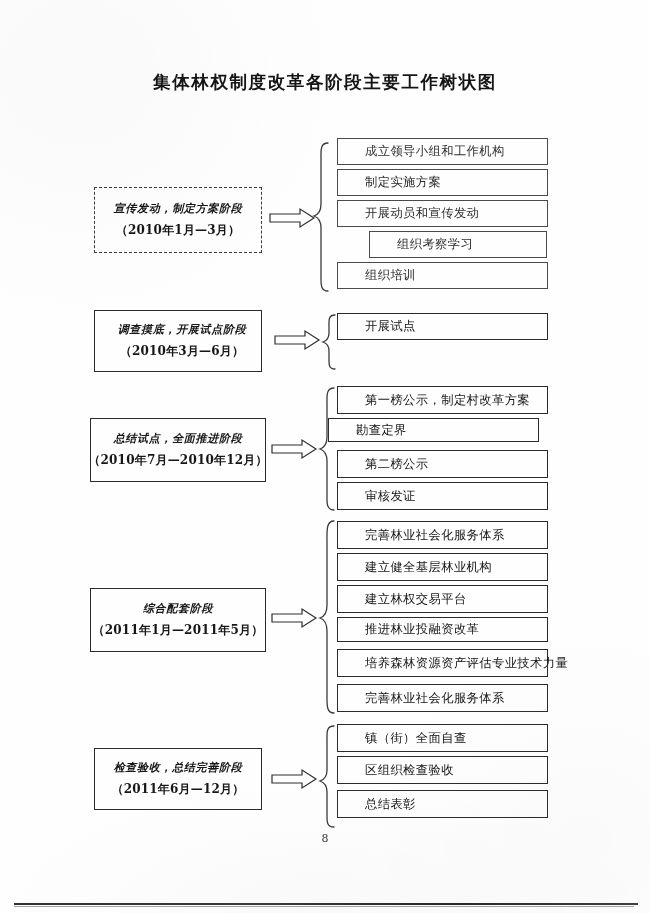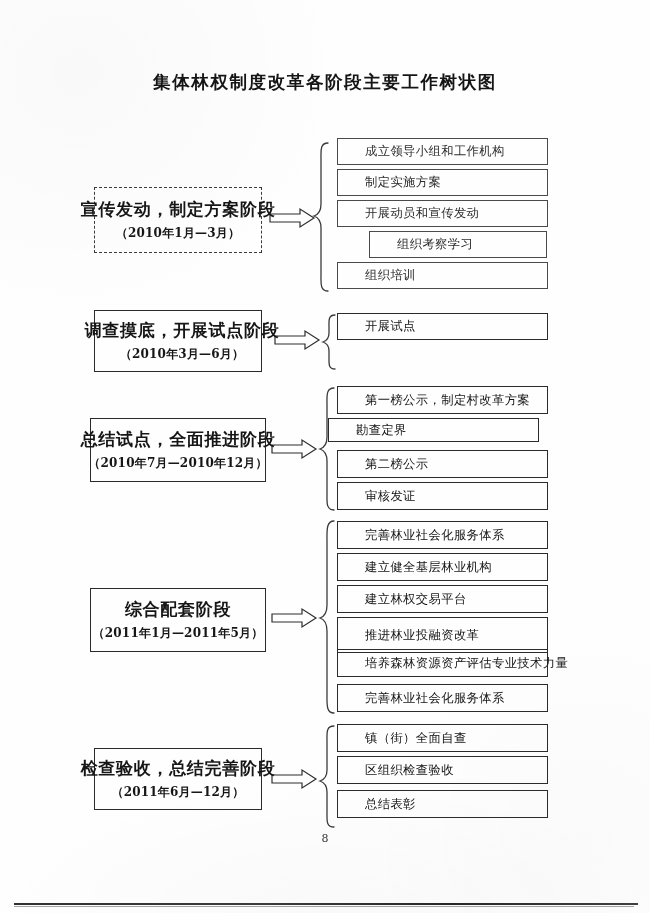"宣传发动，制定方案阶段" .phase-box .ph-name { font-size: 17px -> 11px; font-style: none -> italic }
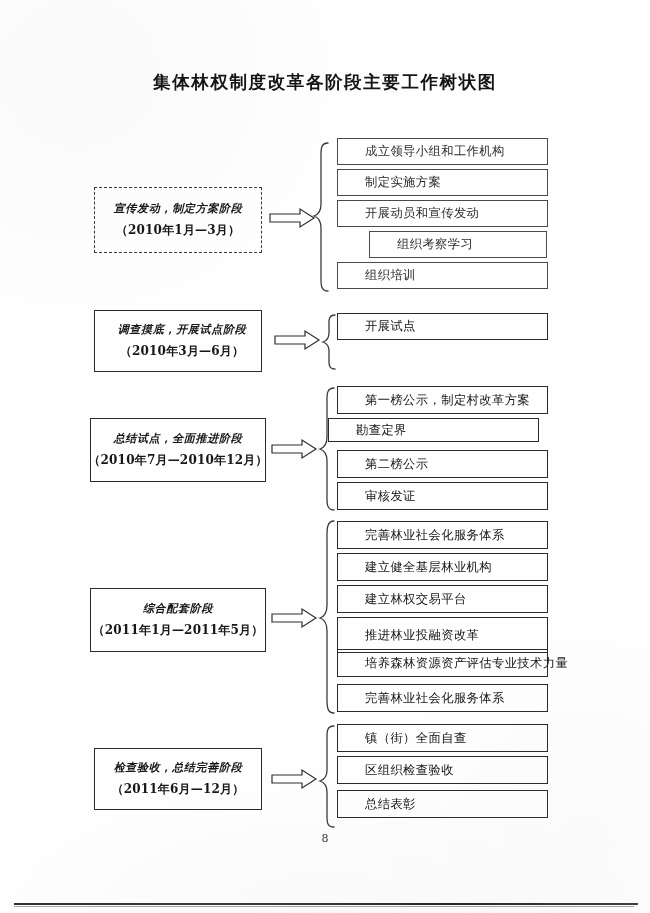"推进林业投融资改革" div.task-box { height: 36px -> 25px }
